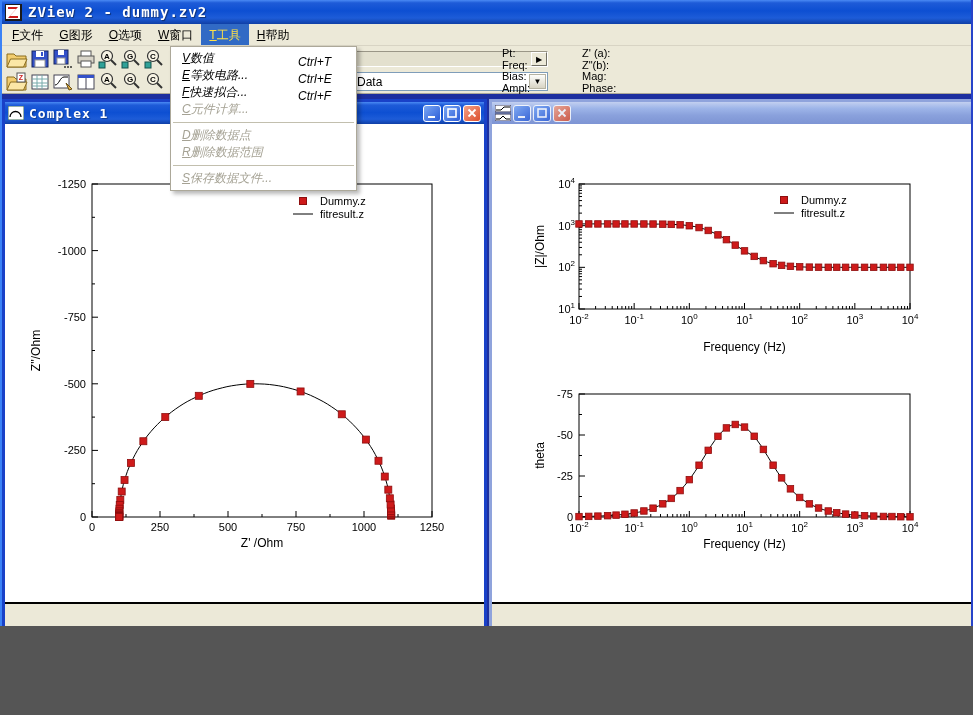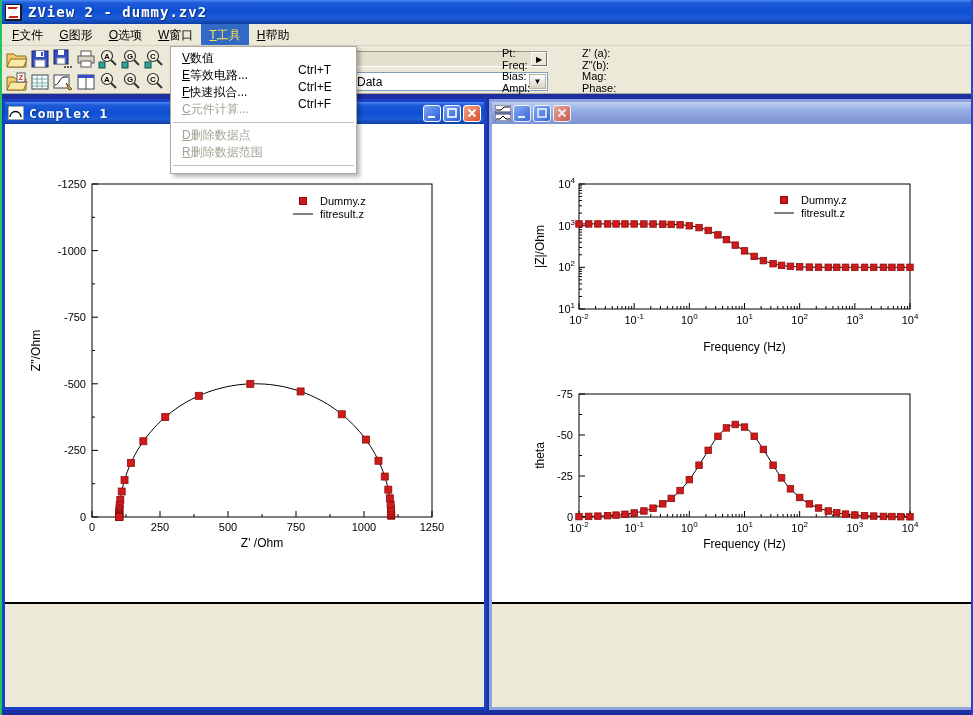"ZView 2 - dummy.zv2" #screen { border-left: 2px solid #22c55e -> 2px solid #3b82f6; height: 715px -> 626px }
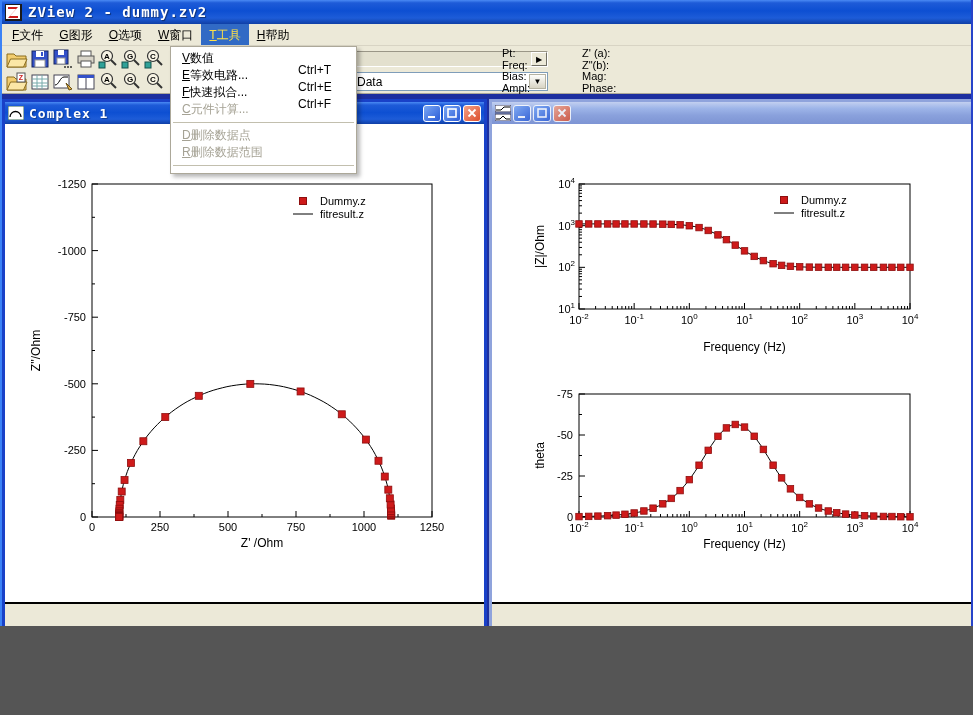"V数值" .ditem { font-style: none -> italic }
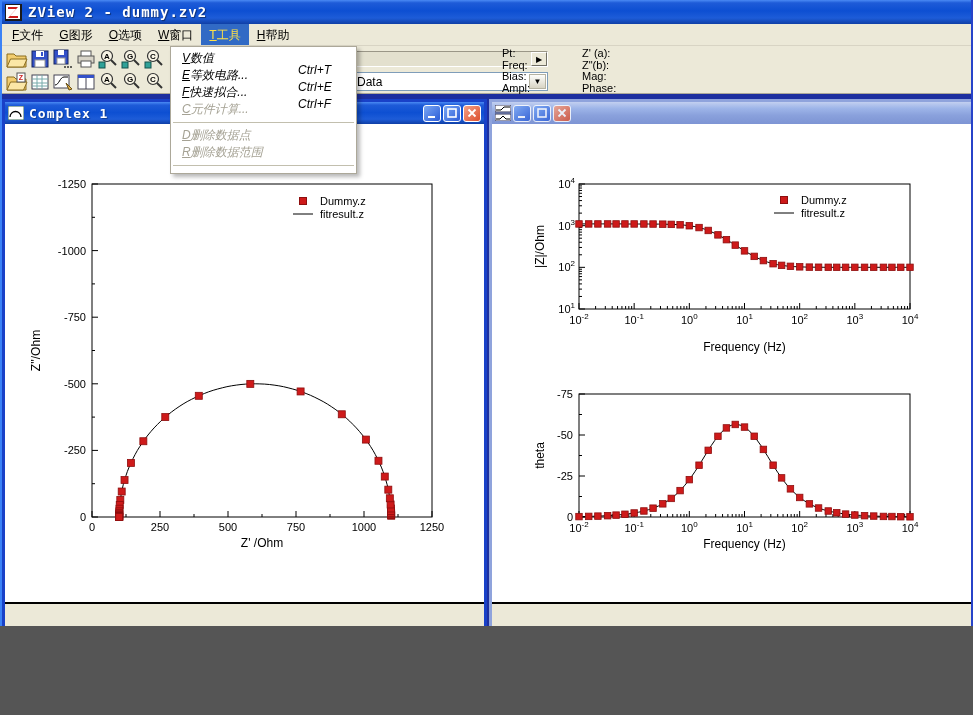"Ctrl+T" .ditem .dshort { top: 12px -> 4px }
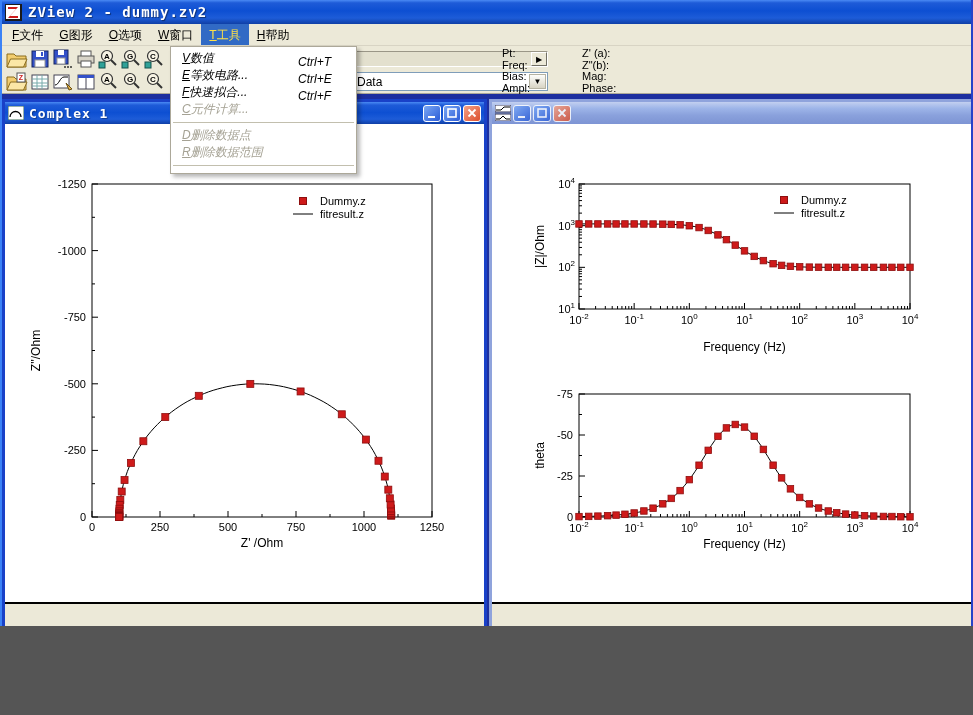"S保存数据文件..." div.ditem { html: none -> <div><u>S</u>保存数据文件...</div> }
